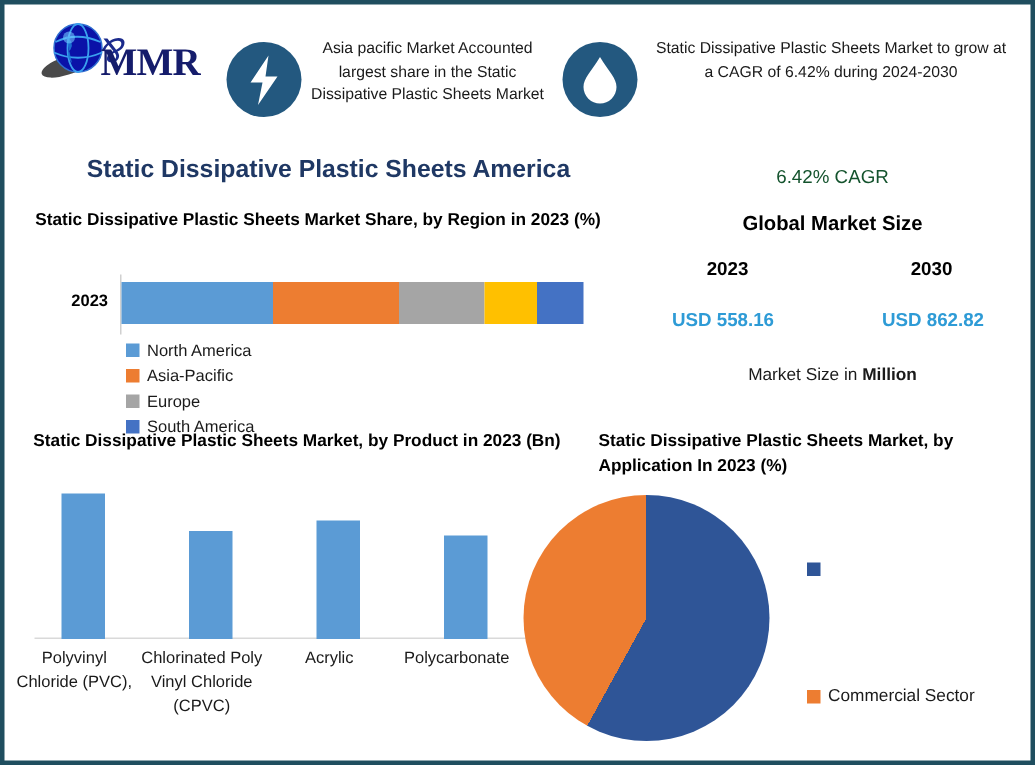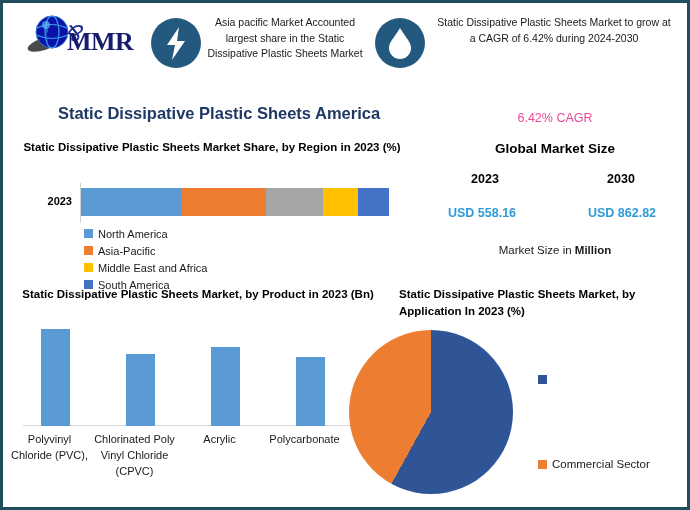"Asia pacific Market Accounted largest" .hl-block { top: 6px -> 16px }
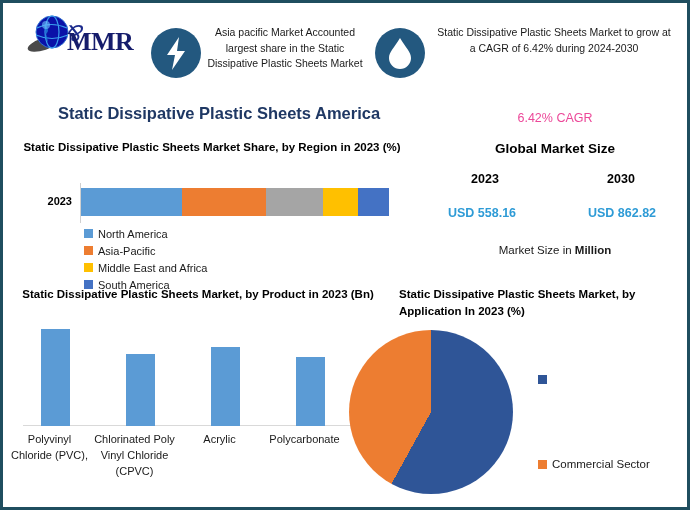"6.42% CAGR" .ms-cagr { color: #ec4899 -> #14532d }
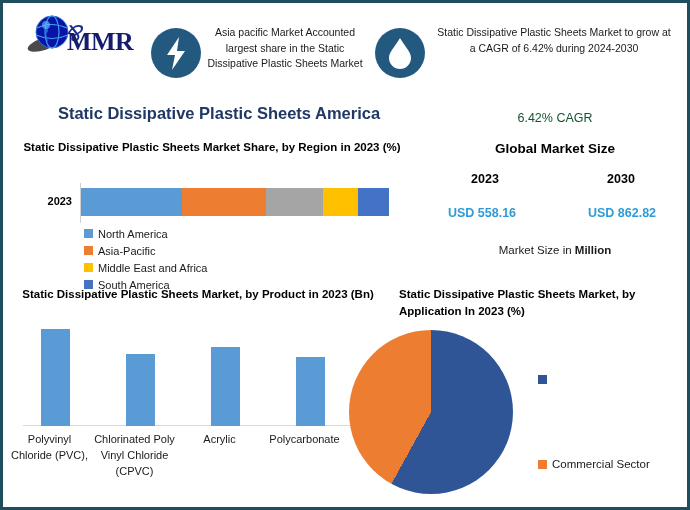"Europe" div.lg-item { html: none -> <div> <span></span> <span>Europe</span> </div> }
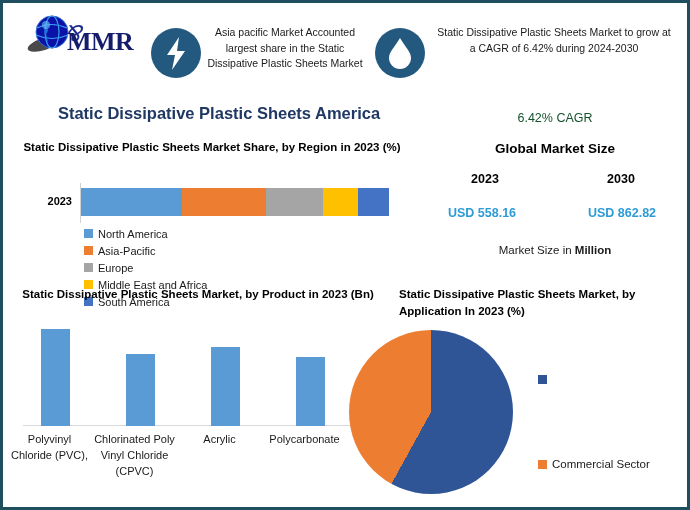"Middle East and Africa" div.lg-item { html: <div> <span></span> <span>Middle East and Africa</span> </div> -> none }
